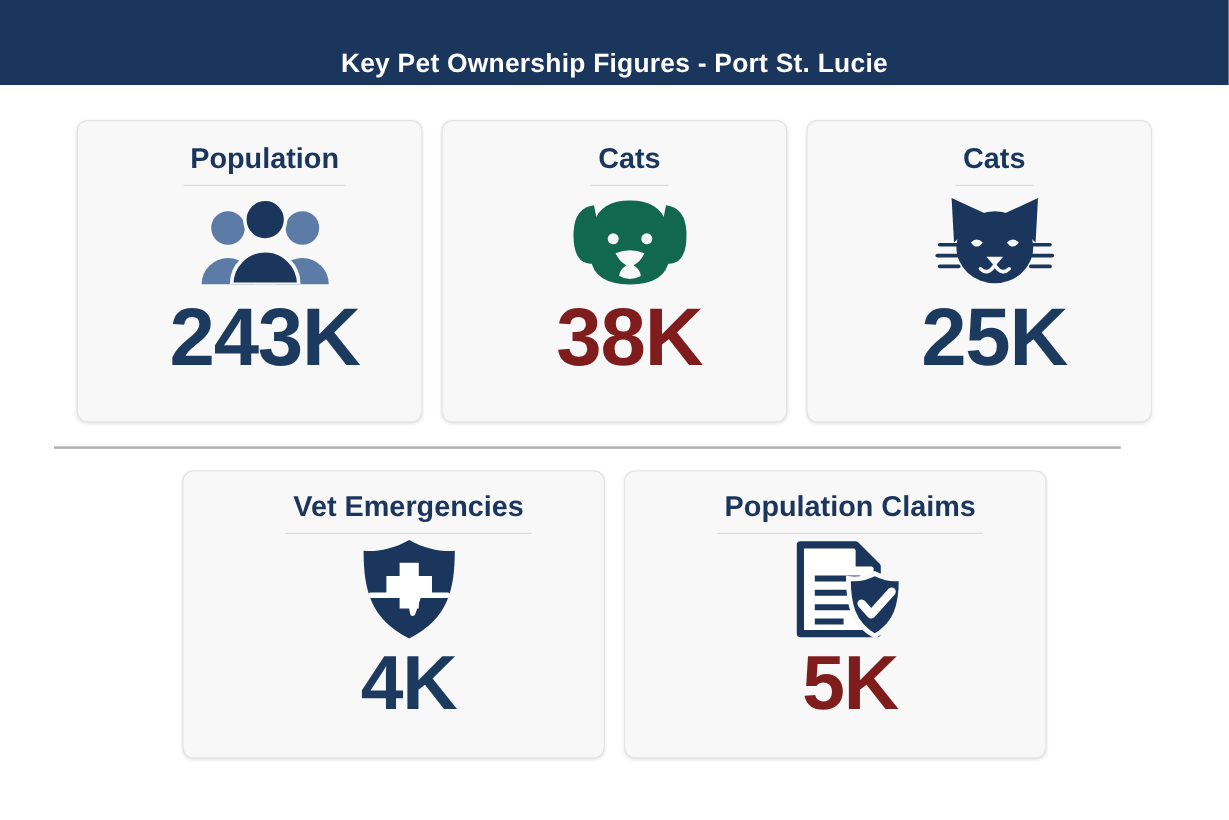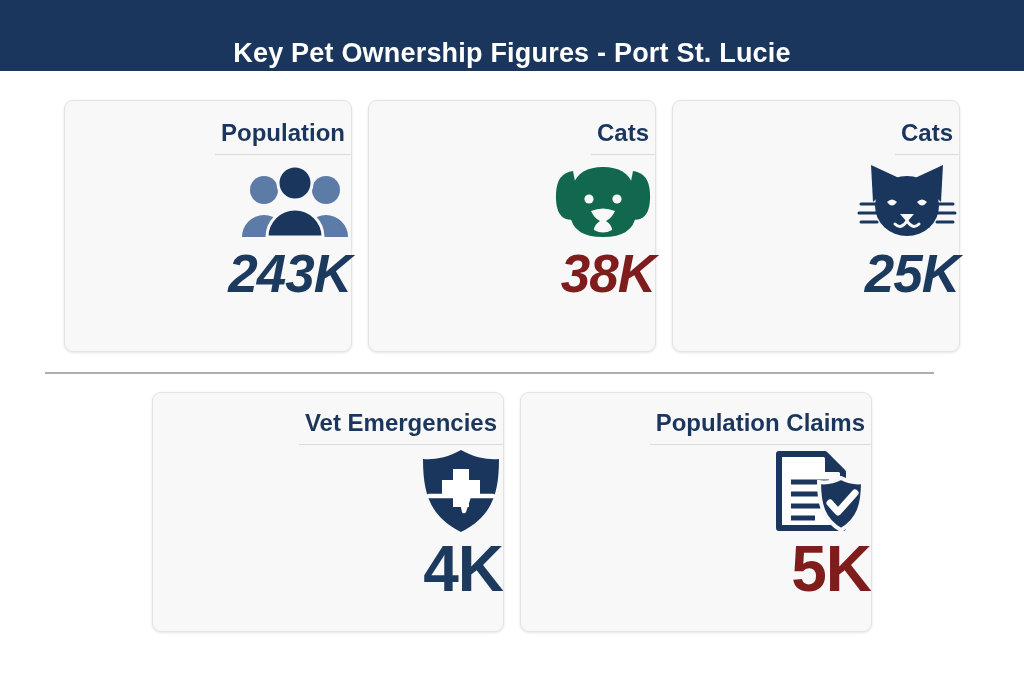"Key Pet Ownership Figures -" .header-title { font-size: 27px -> 22px }
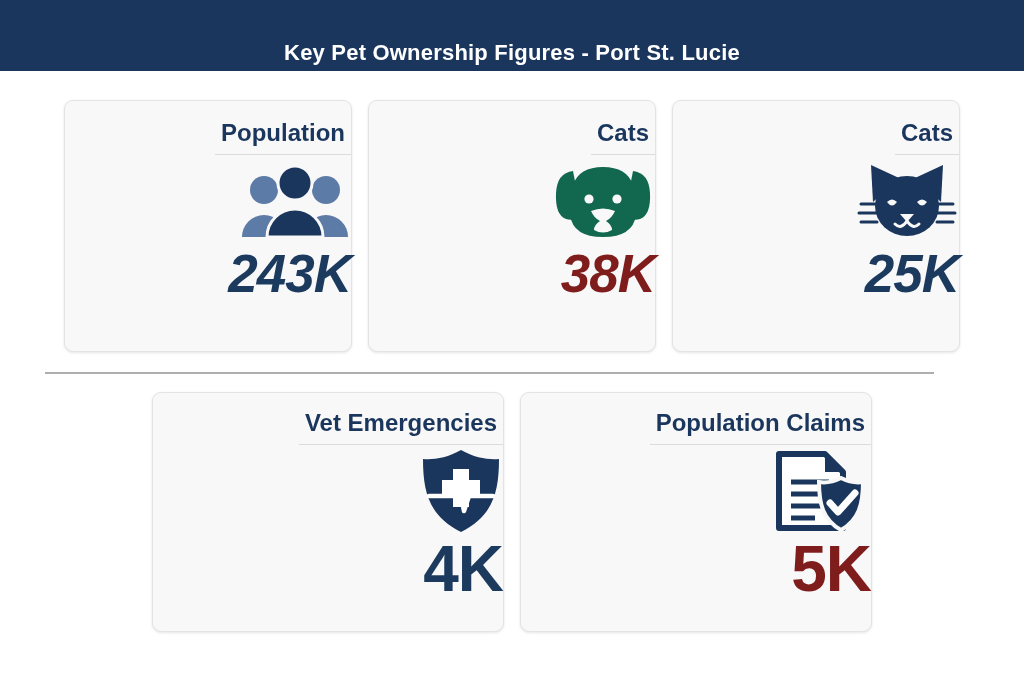"Population" .card { align-items: flex-end -> center }
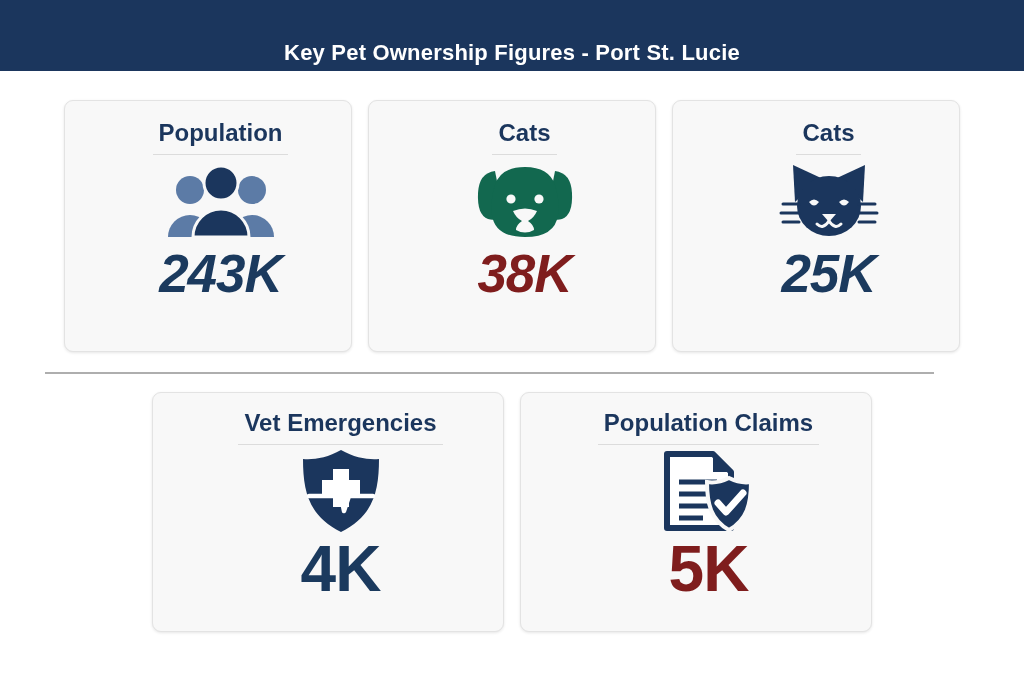"243K" .card-top .card-value { font-size: 53px -> 68px; font-style: italic -> none }
